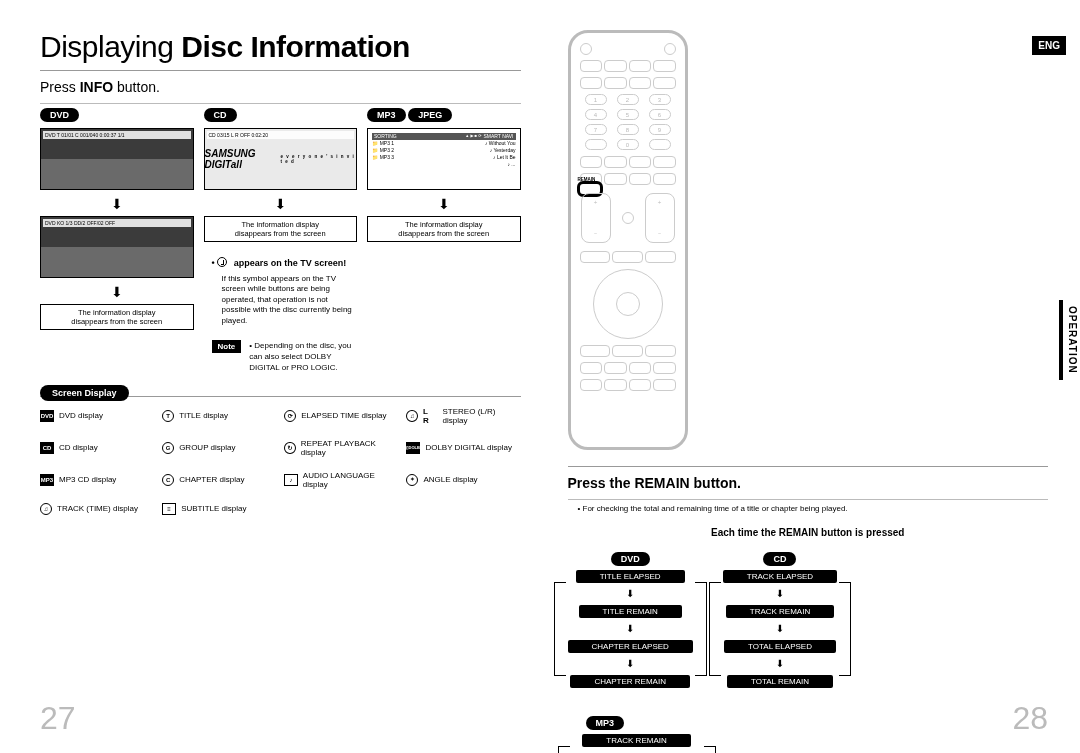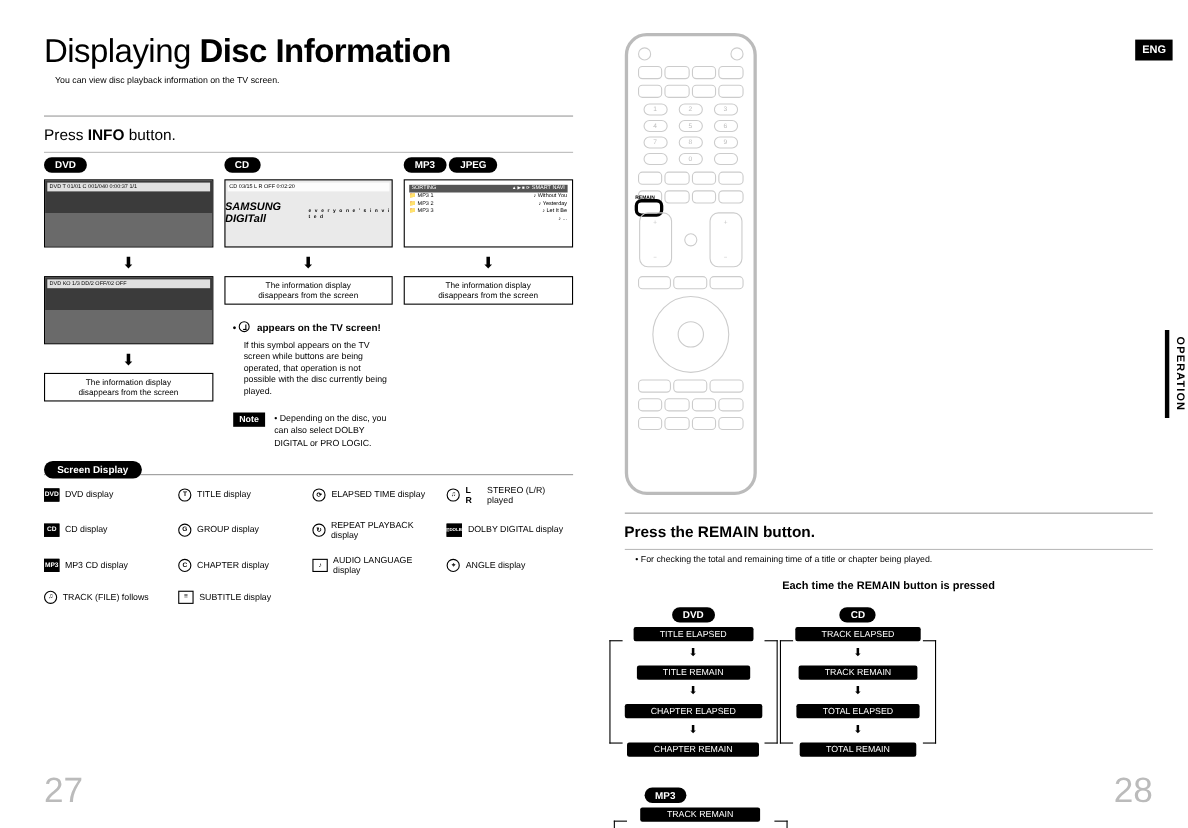"You can view disc playback" div.subdesc { html: <div>You can view disc playback information on the TV screen.</div> -> none }
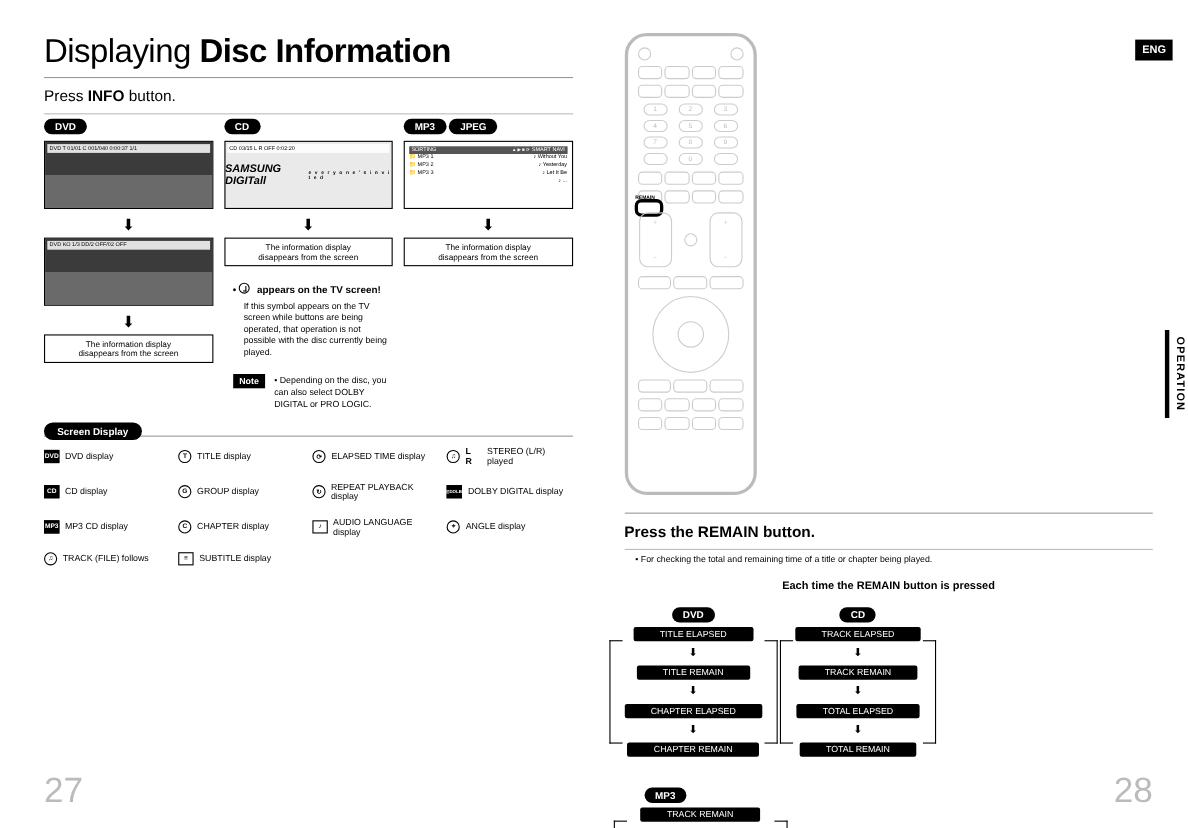"STEREO (L/R) played" span { text: played -> display }
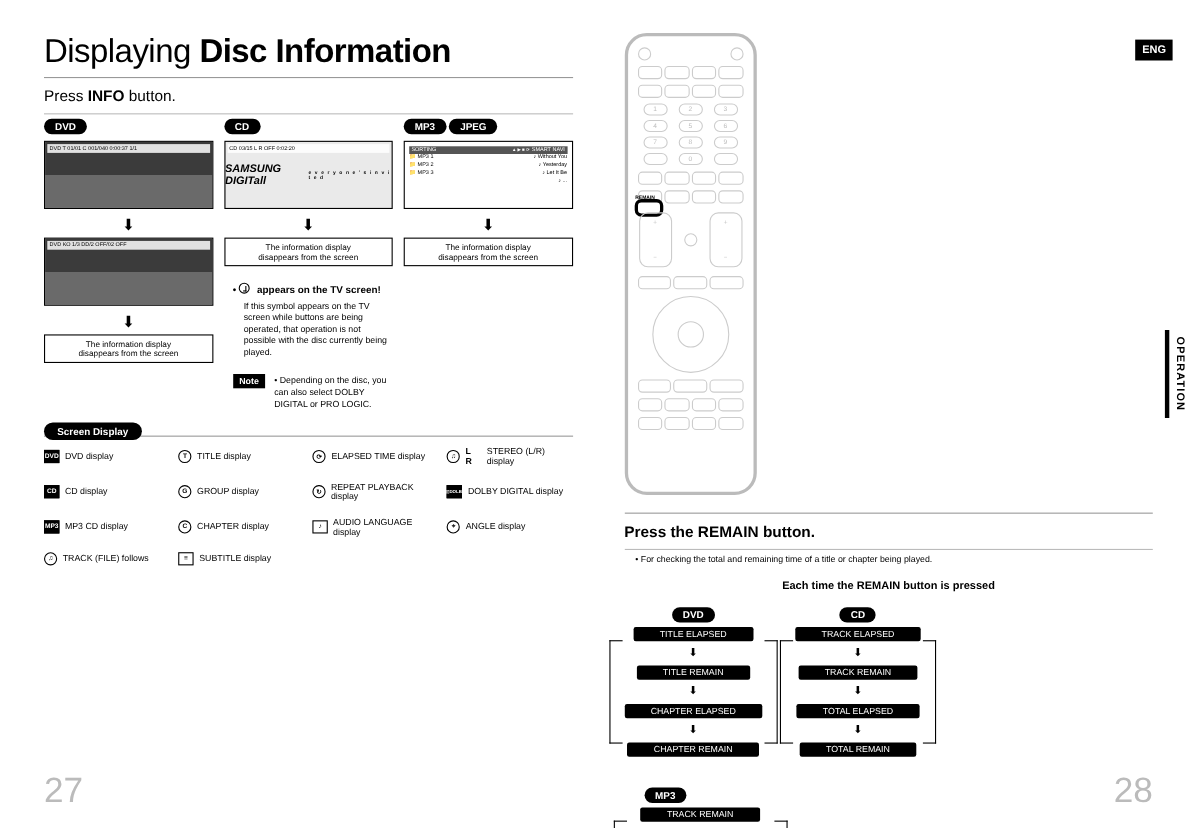"TRACK (FILE) follows" span { text: FILE) follows -> TIME) display }
